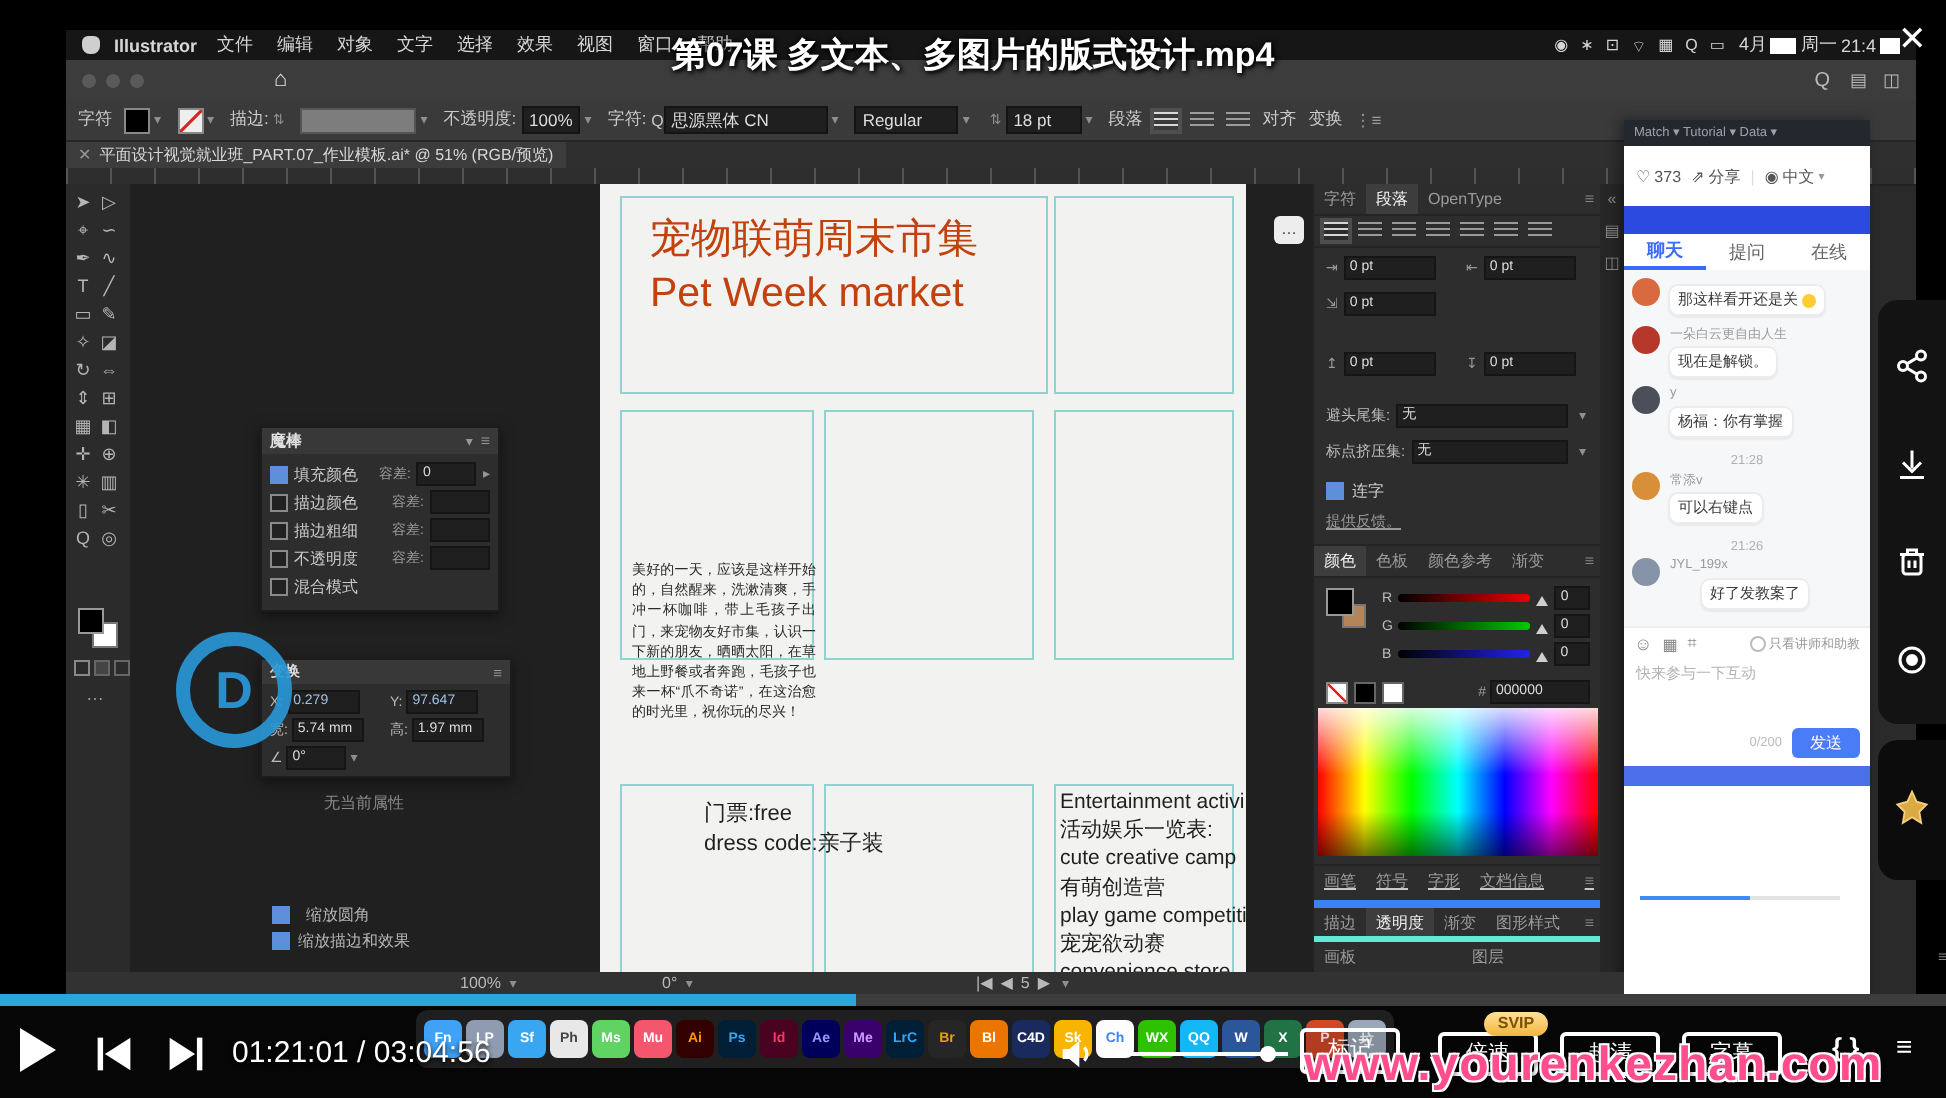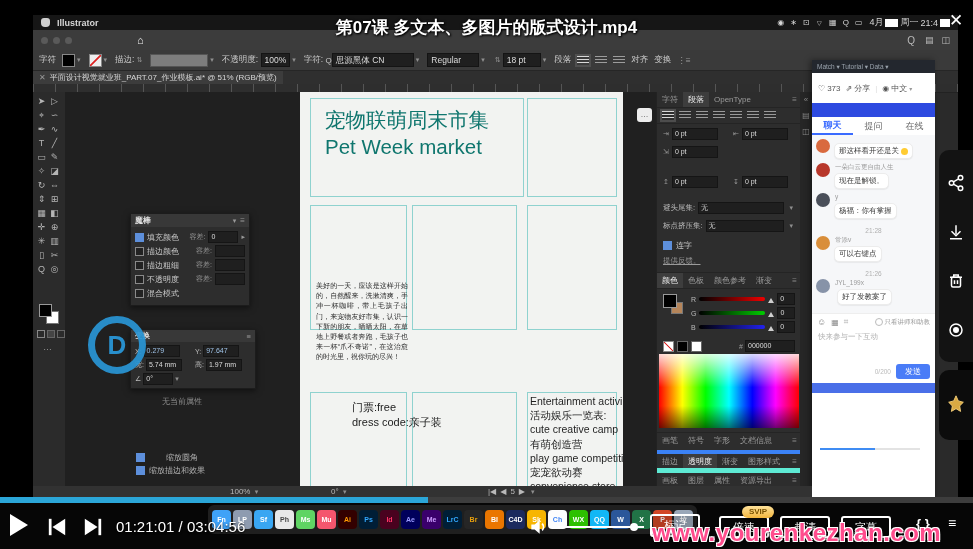"文件" span.flex { html: none -> <span> <span>文件</span> <span>编辑</span> <span>对象</span> <span>文字</span> <span>选择</span> <span>效果</span> <span>视图</span> <span>窗口</span> <span>帮助</span> </span> }
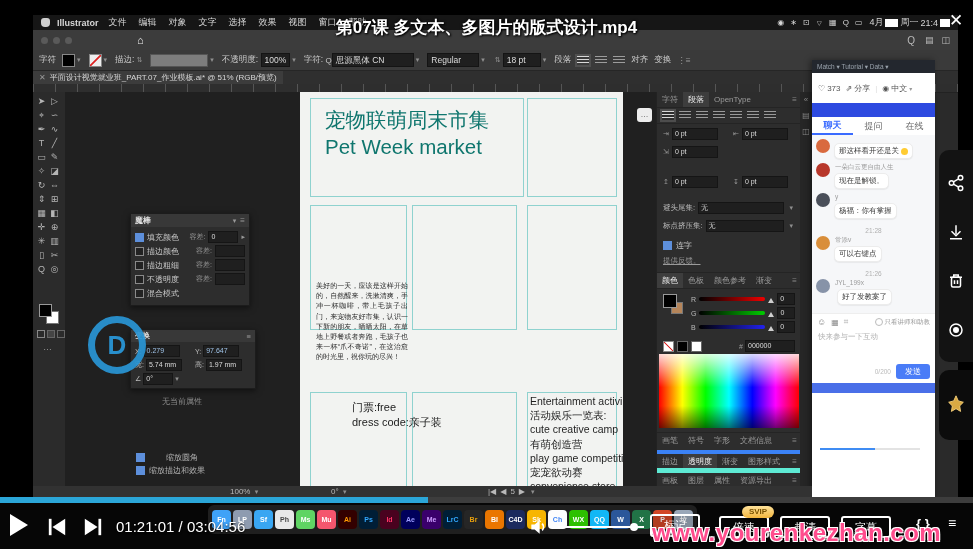"宠物联萌周末市集" div.abs { color: #0f766e -> #c2410c }
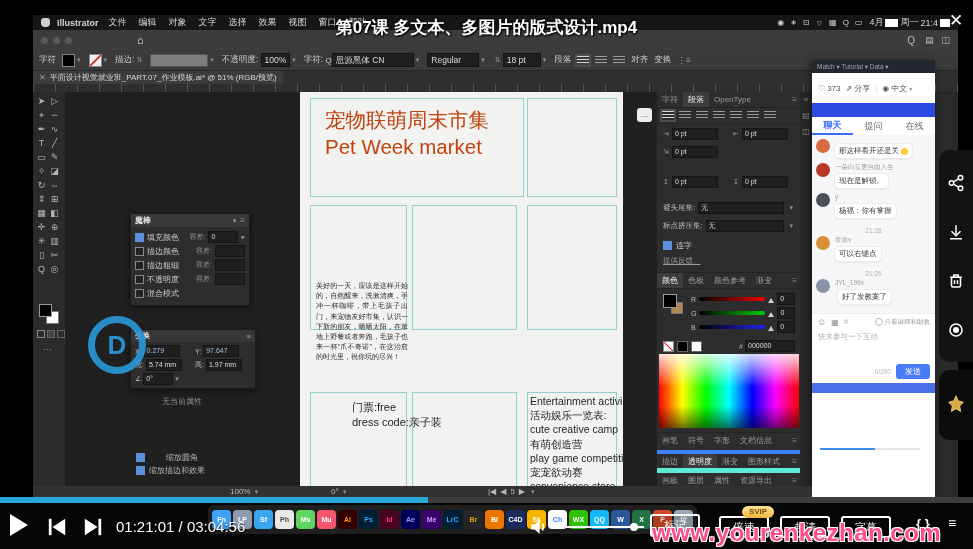"好了发教案了" span.bubble { margin-left: 25px -> 38px }
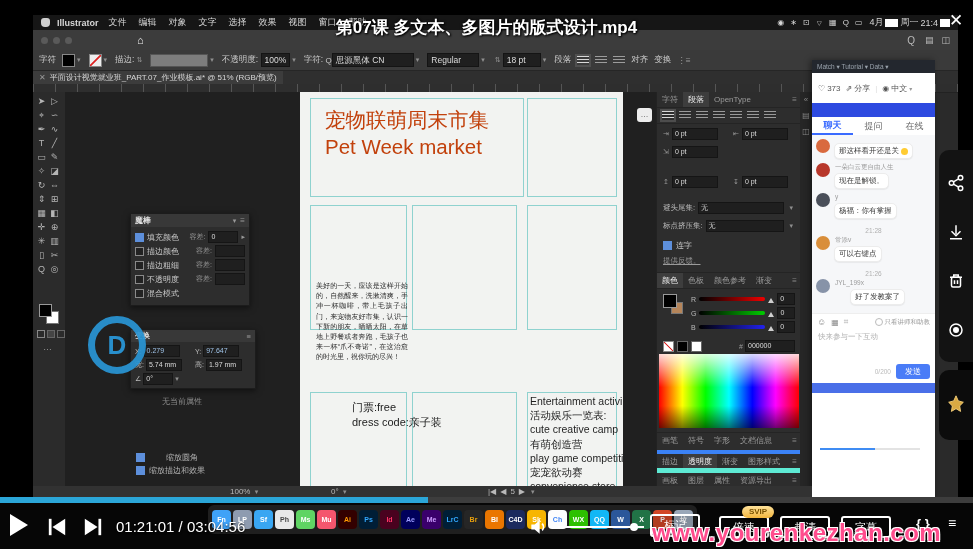"画笔" div.abs { text-decoration: none -> underline }
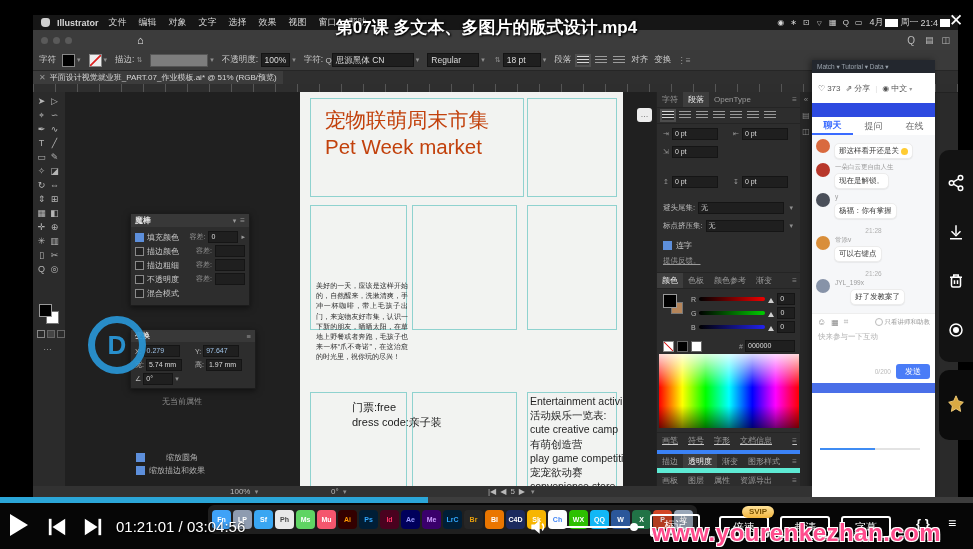"缩放圆角" div.flex { gap: 21px -> 8px }
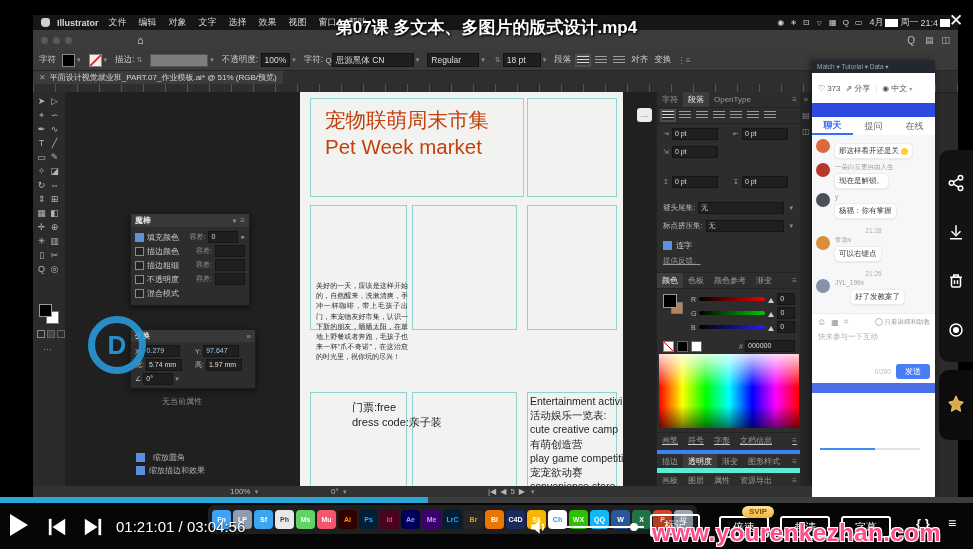"画板" div.abs { border-top: 5px solid #5eead4 -> 3px solid #5eead4; gap: none -> 48px }
